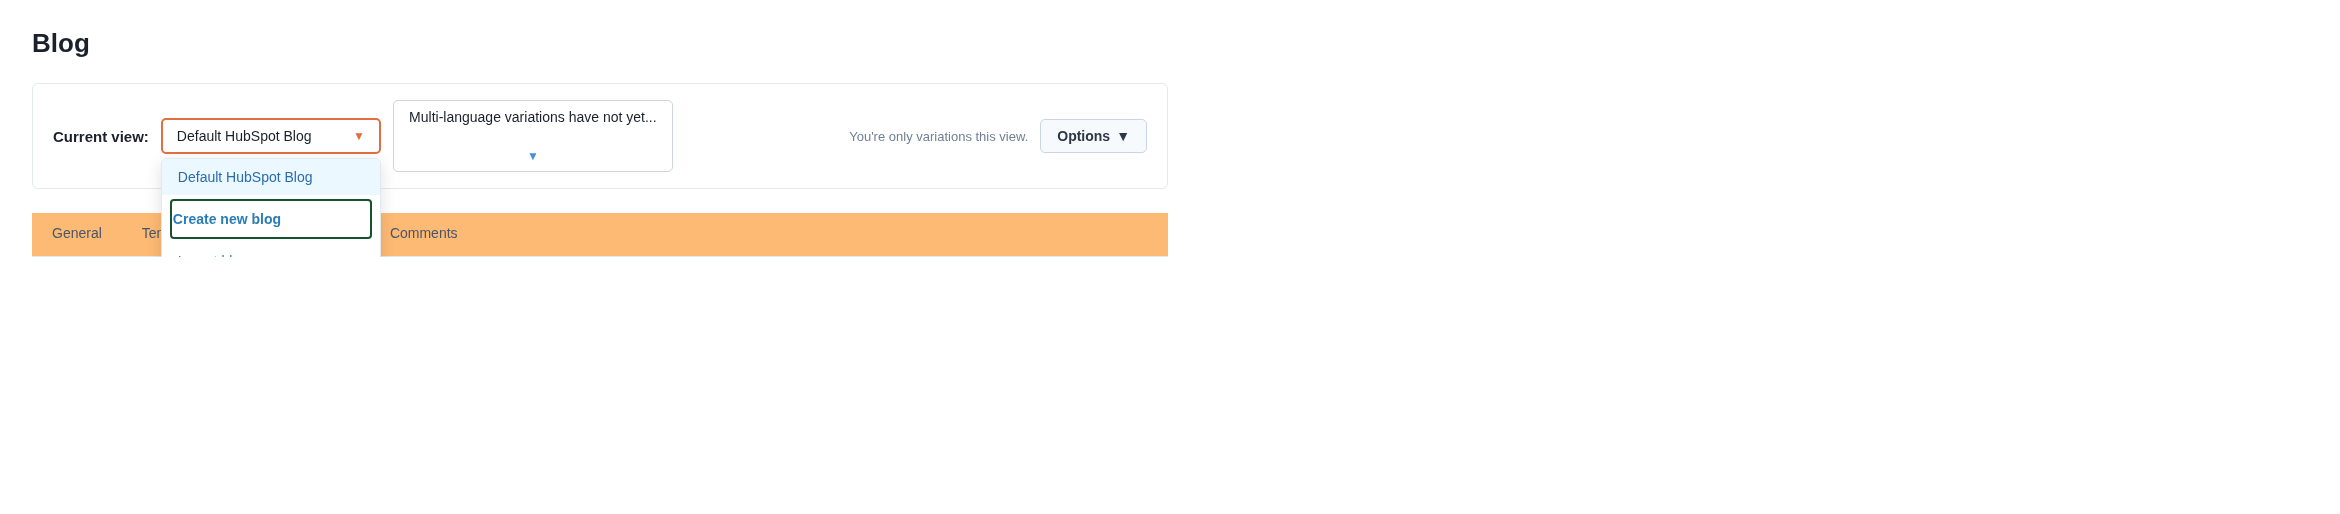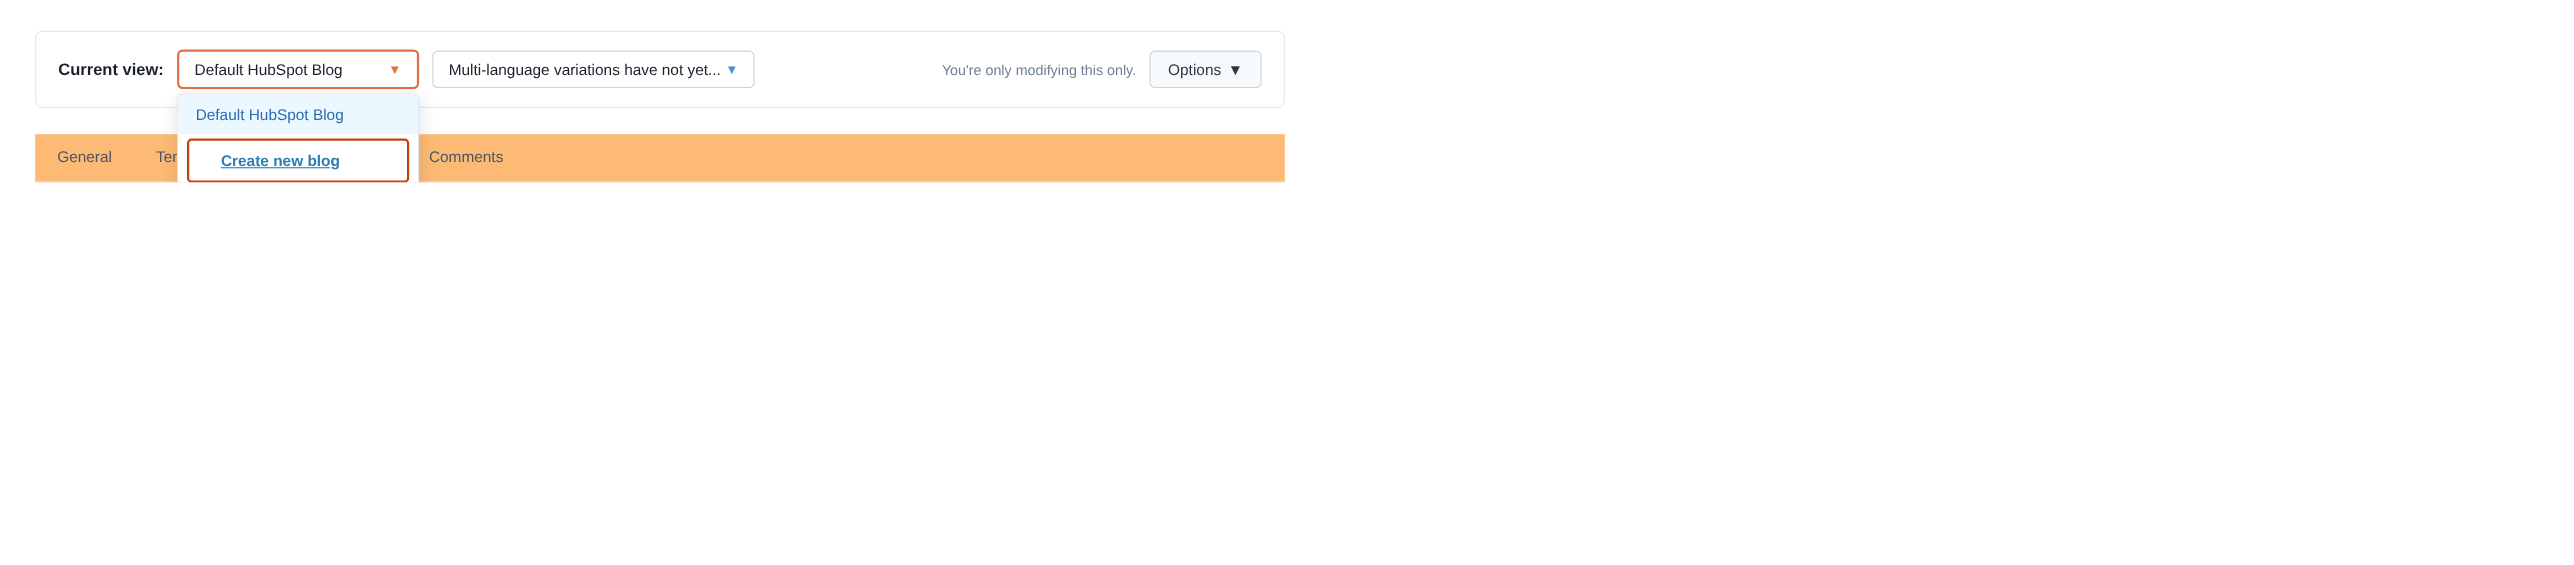"Blog" h1.page-title { html: none -> <h1>Blog</h1> }
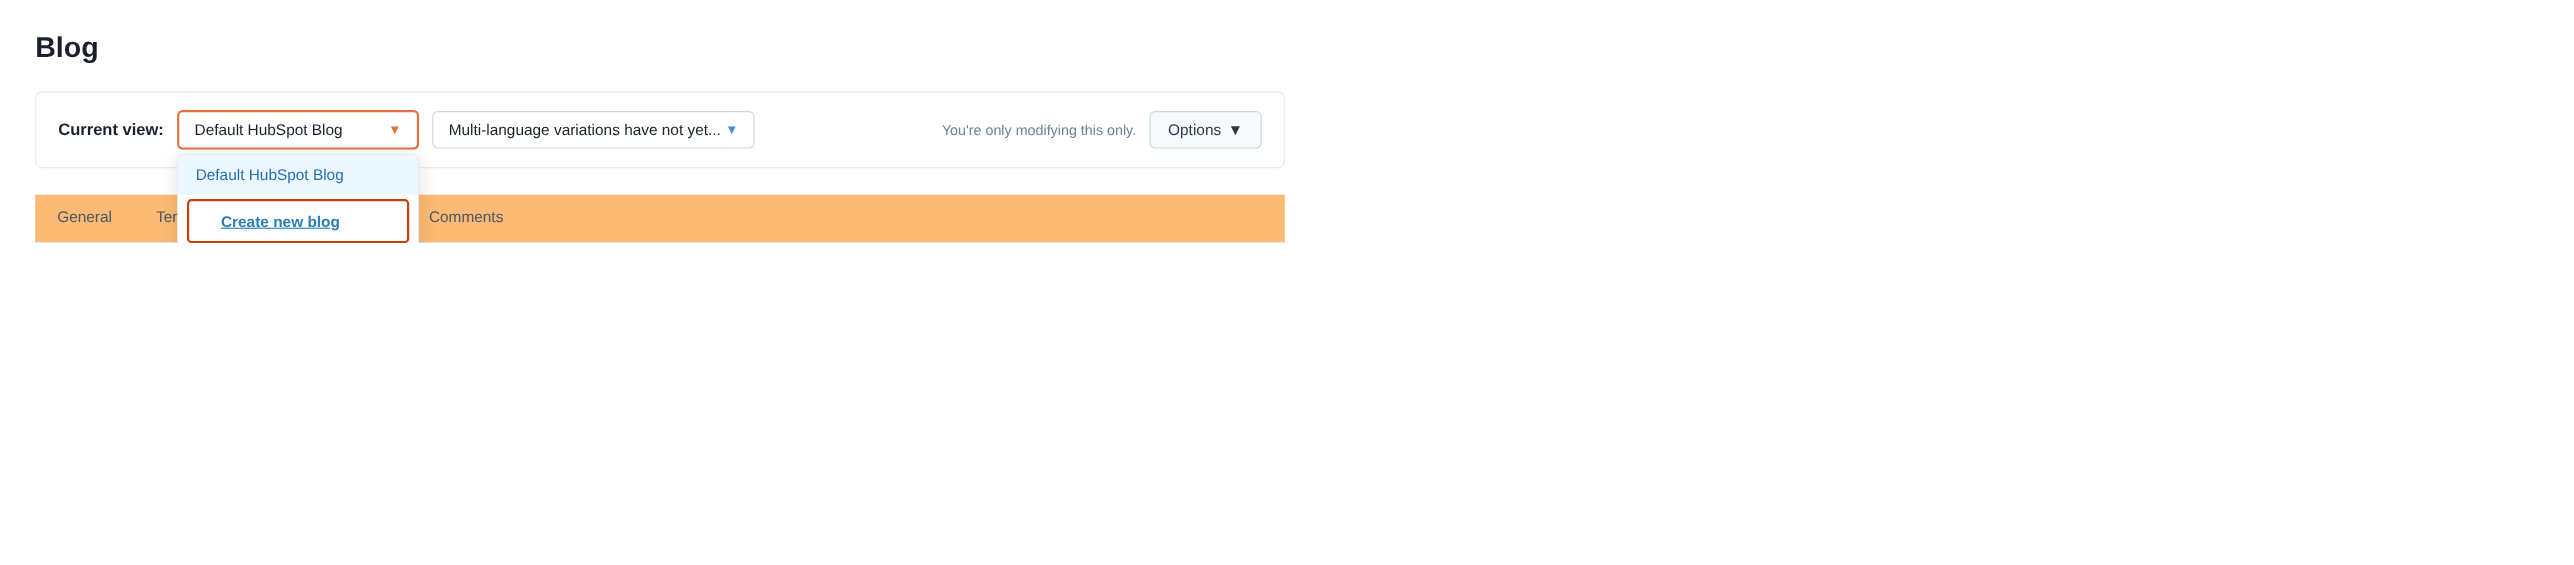"Multi-language variations have not" .dropdown-secondary-btn { flex-direction: none -> column; gap: 4px -> 24px }
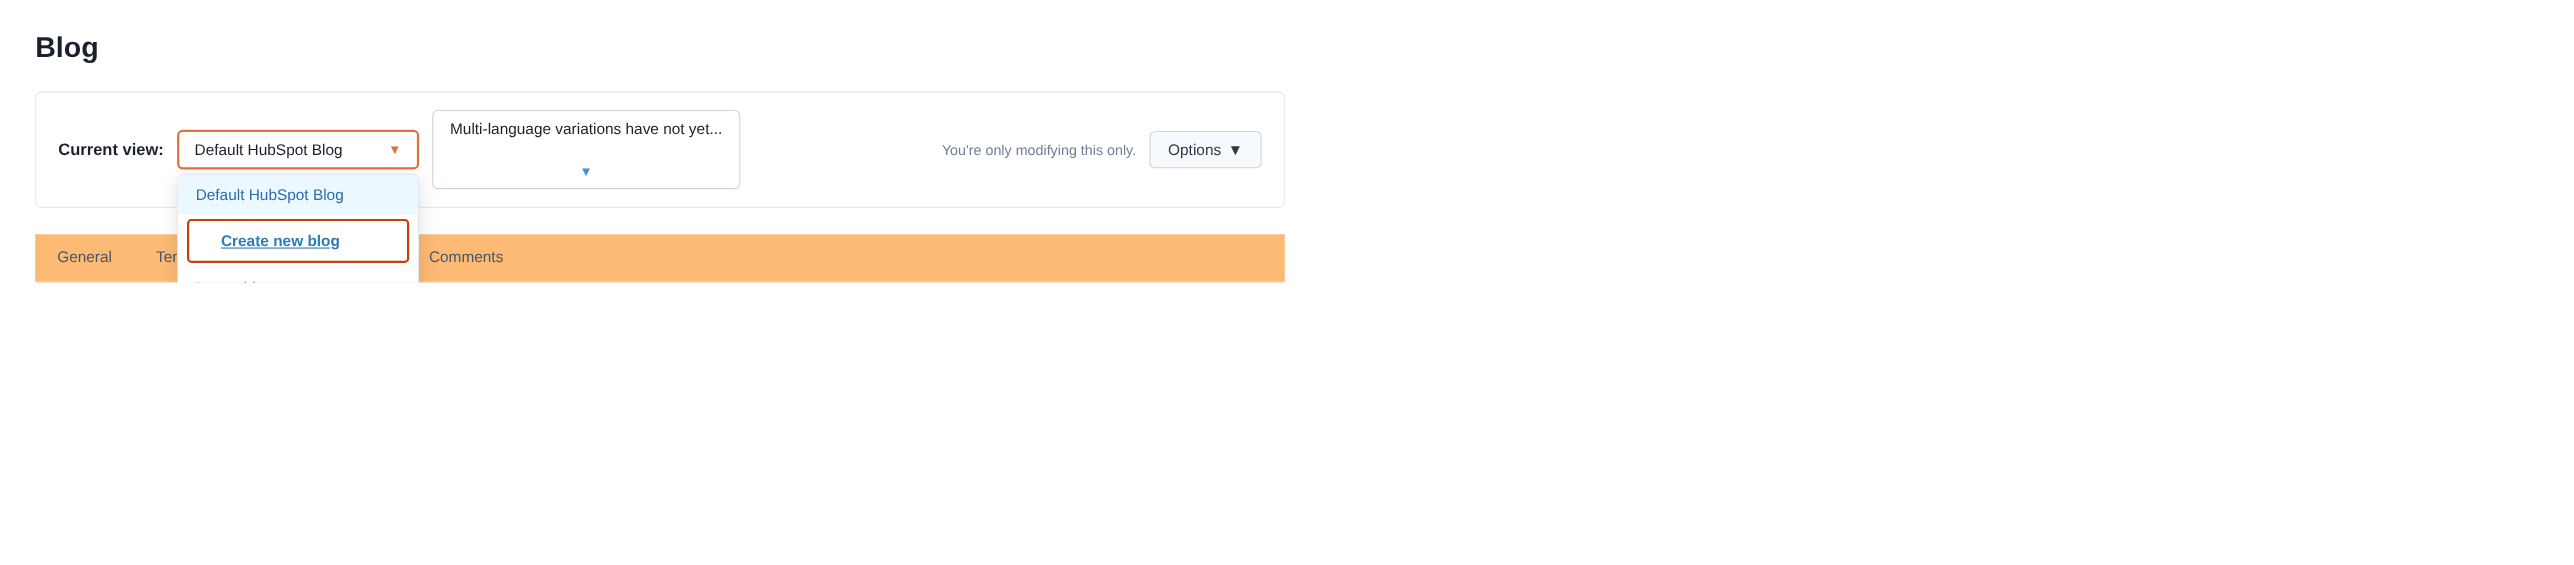"You're only modifying this only." span.view-note { text: modifying this only -> variations this view }
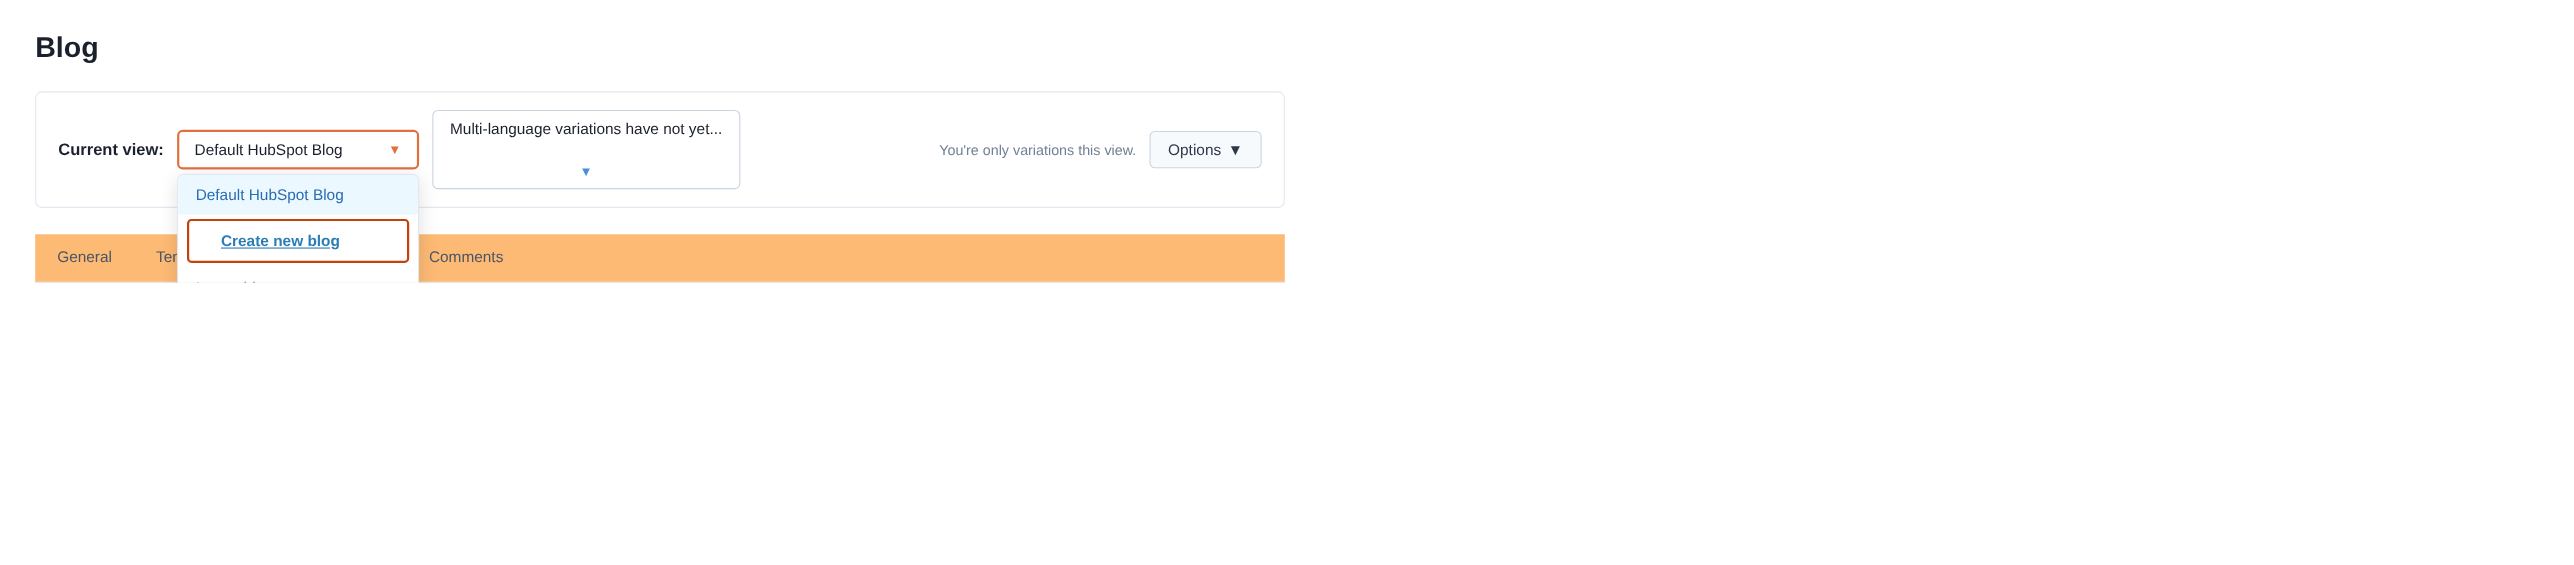"Options" .options-btn { font-weight: 400 -> 700 }
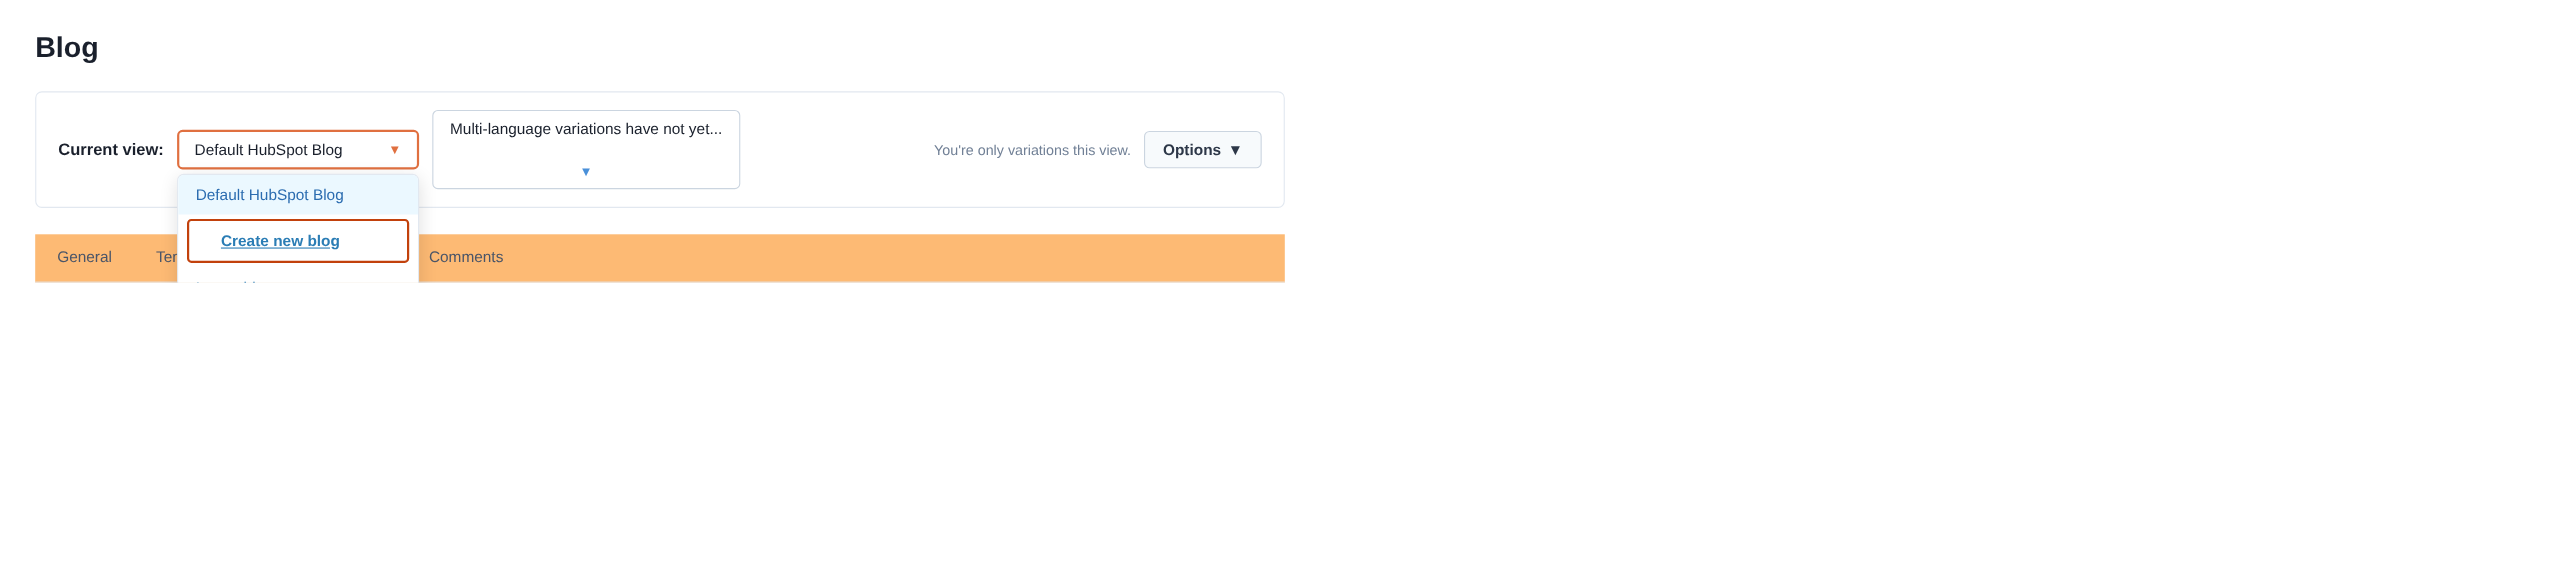"Create new blog" .dropdown-item-create { border: 2px solid #c2410c -> 2px solid #14532d; padding: 10px 29px -> 10px 1px; text-decoration: underline -> none }
